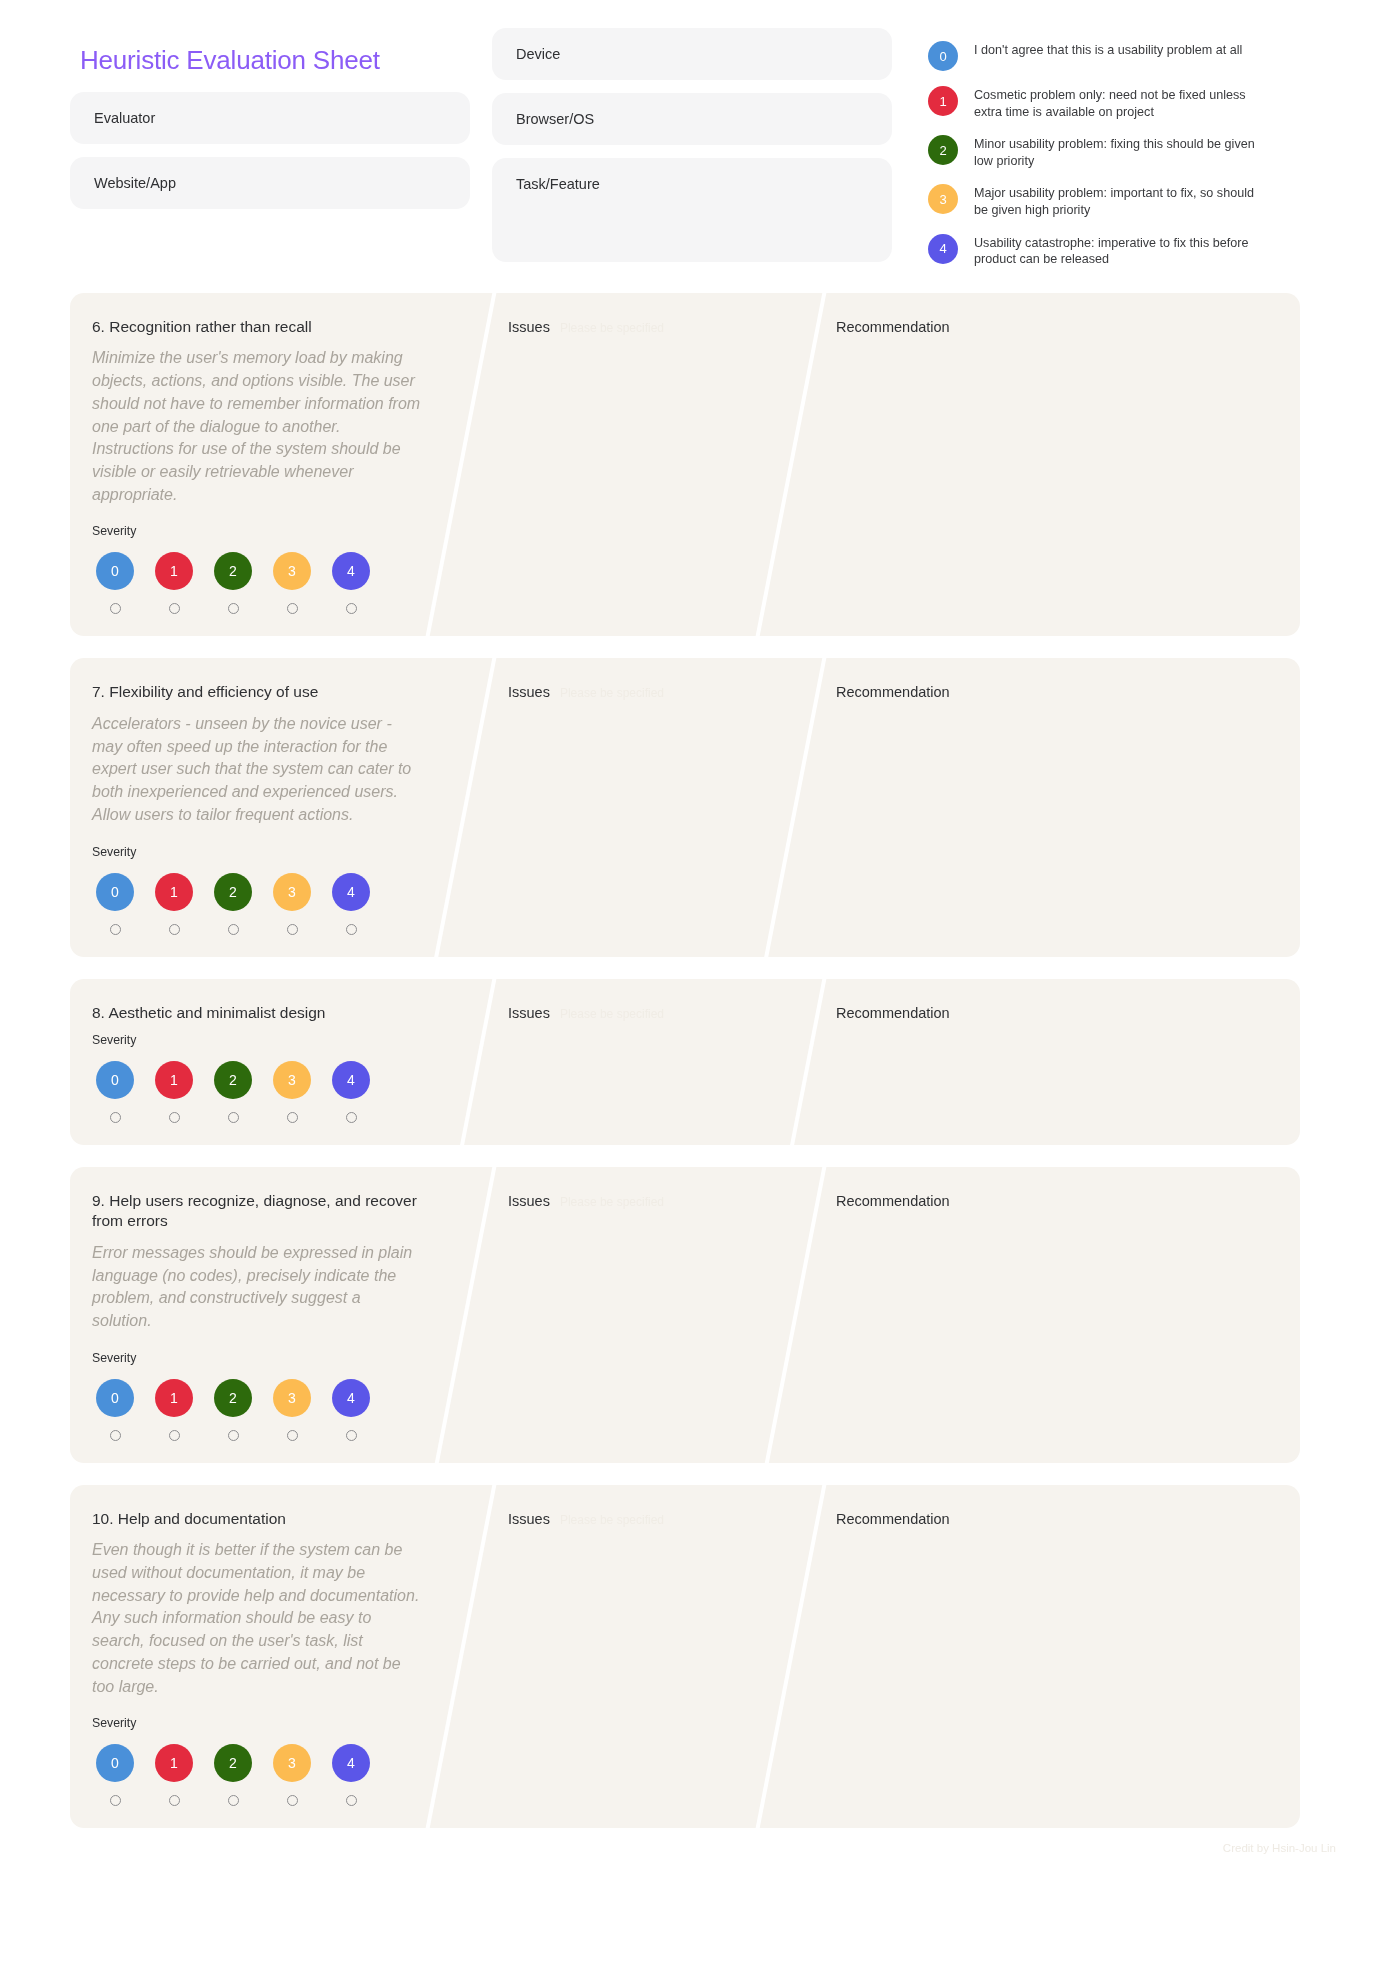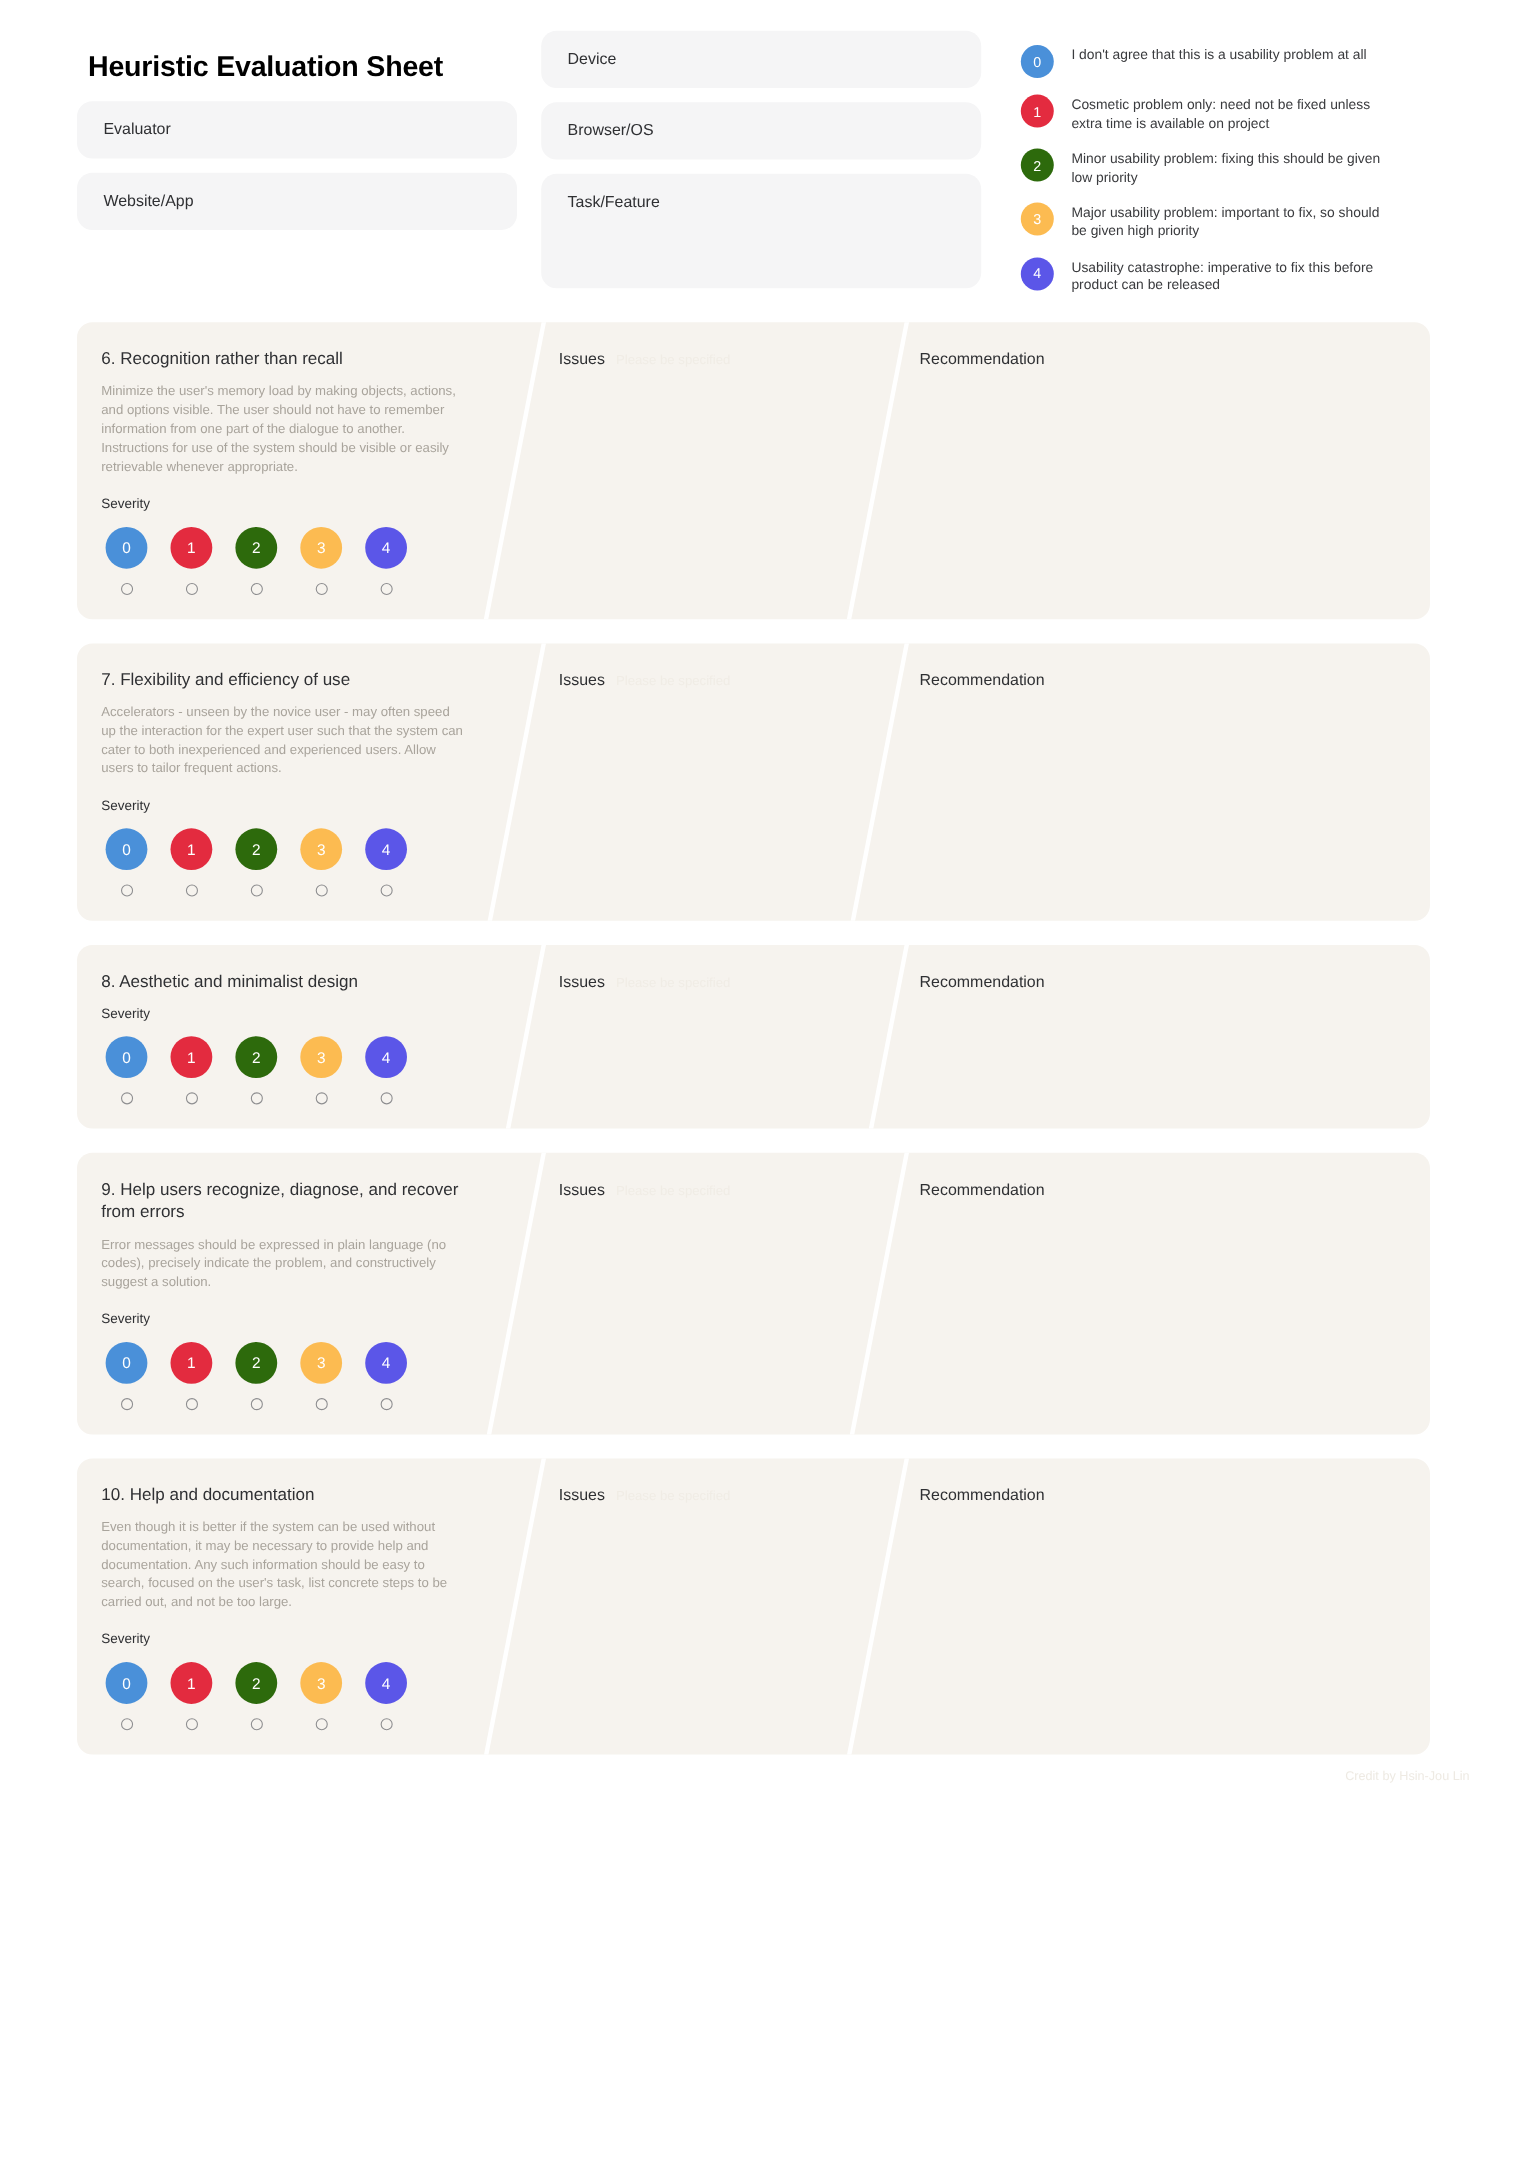"Heuristic Evaluation Sheet" .sheet-title { color: #000000 -> #8b5cf6; font-weight: 700 -> 400 }
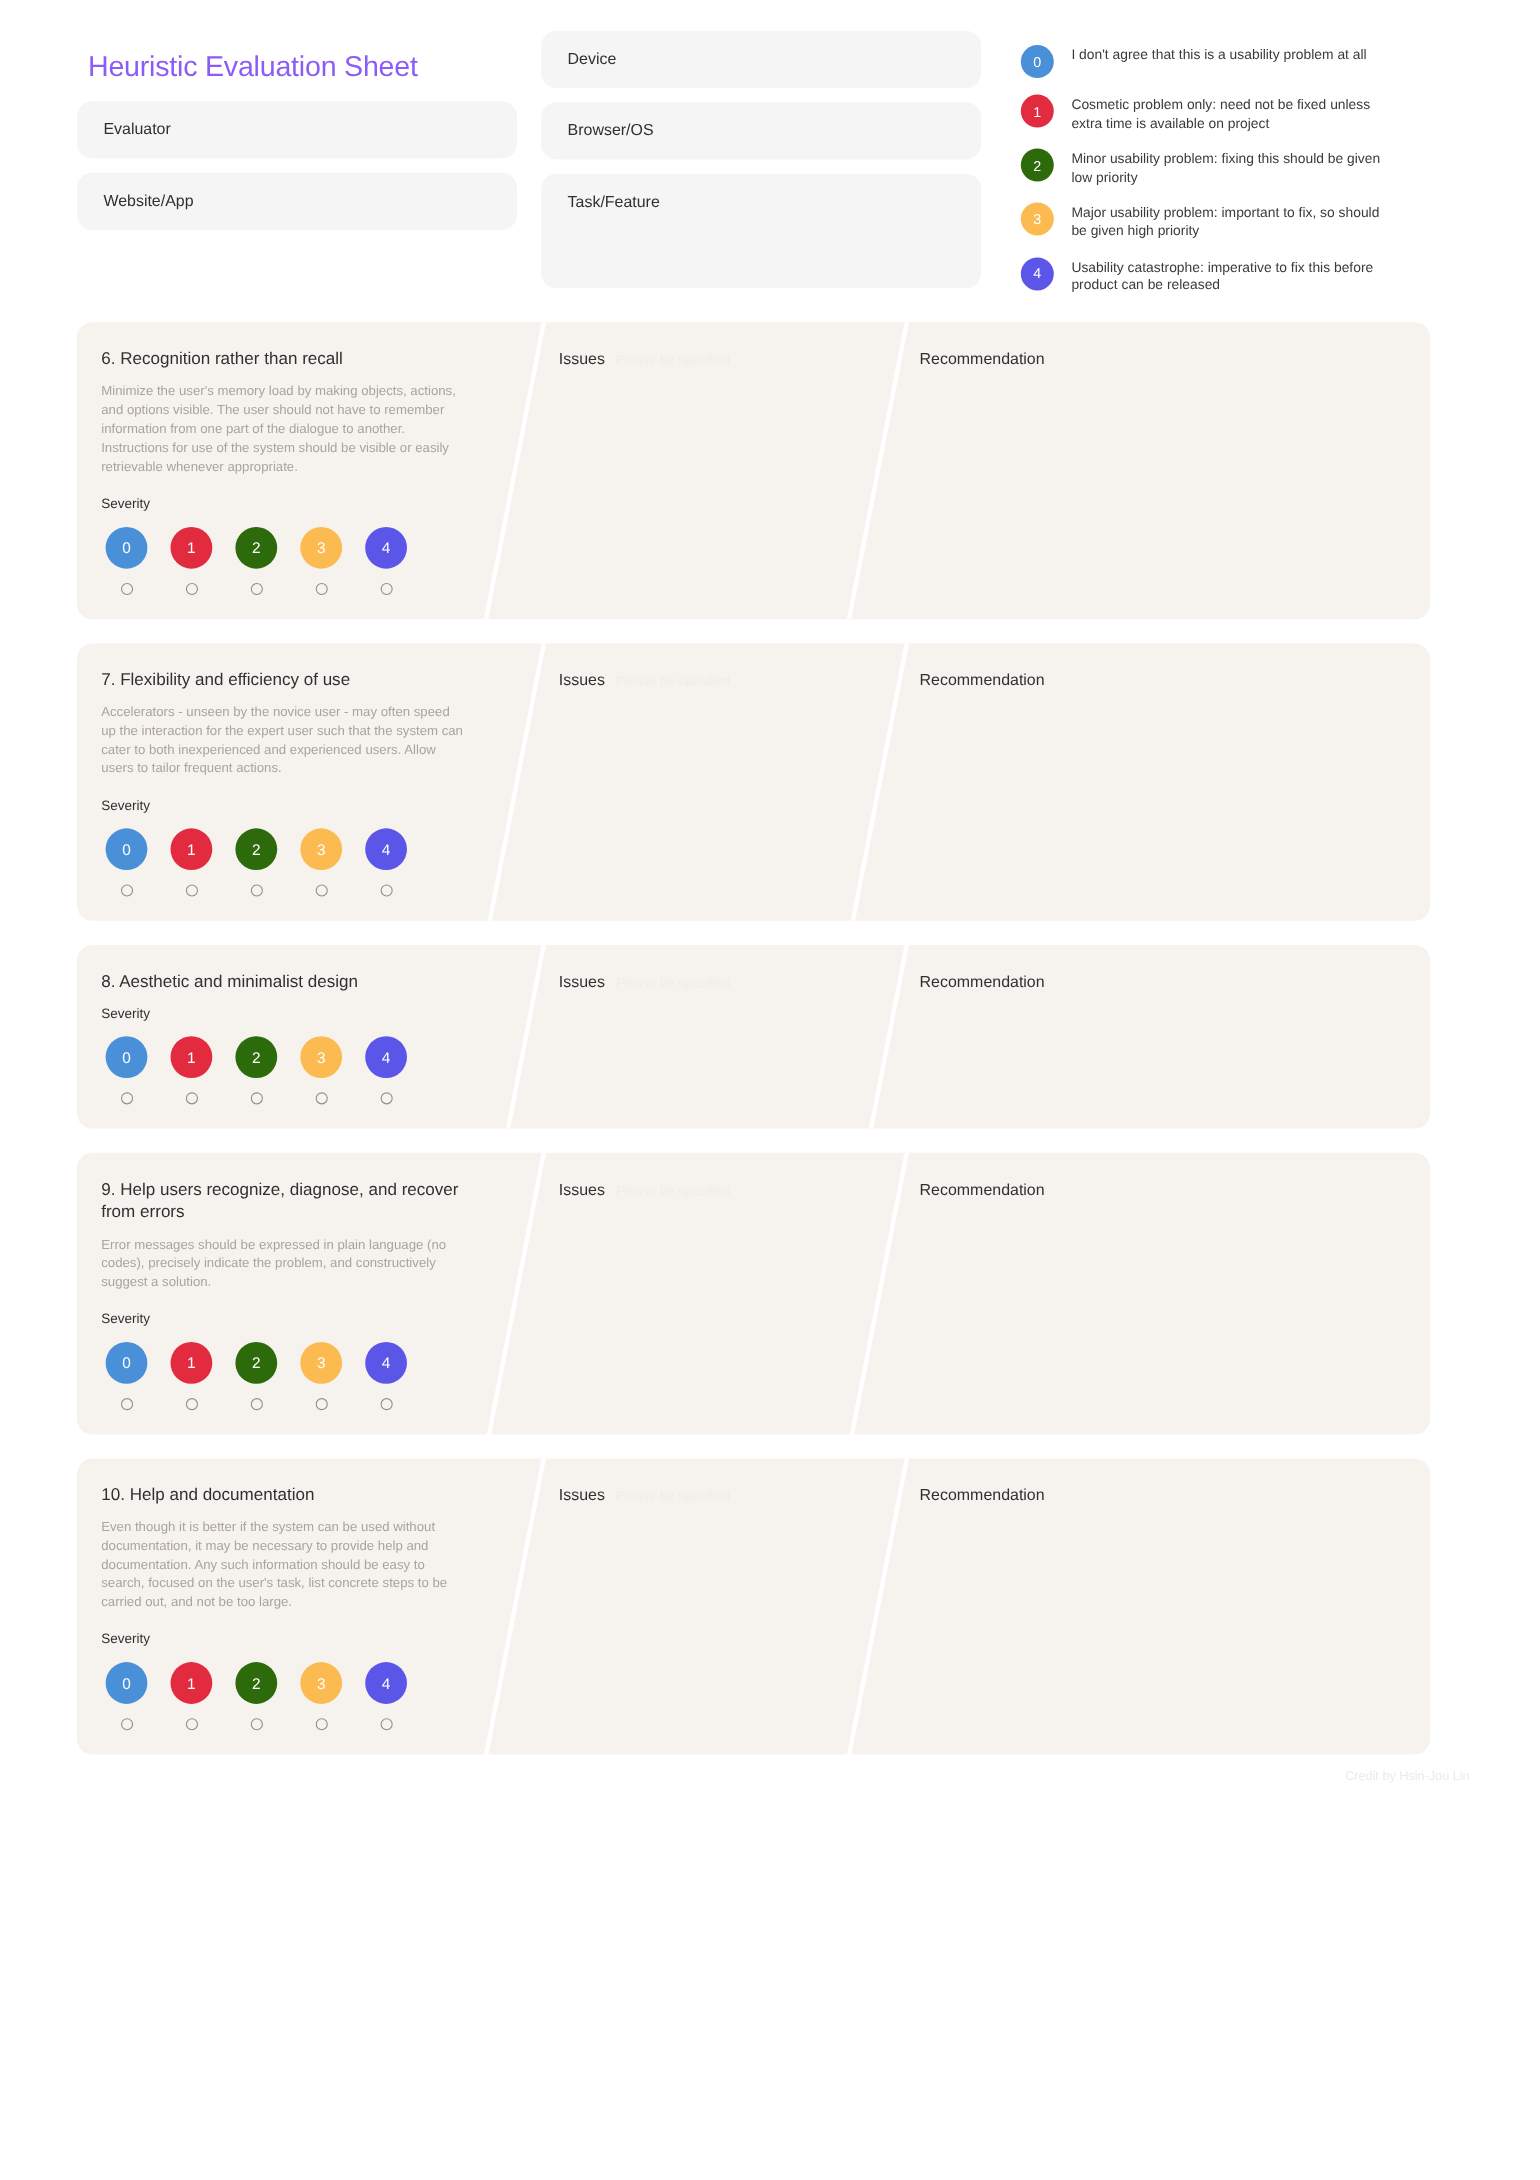"Minimize the user's memory load" .card-desc { font-size: 12px -> 16px; font-style: none -> italic }
